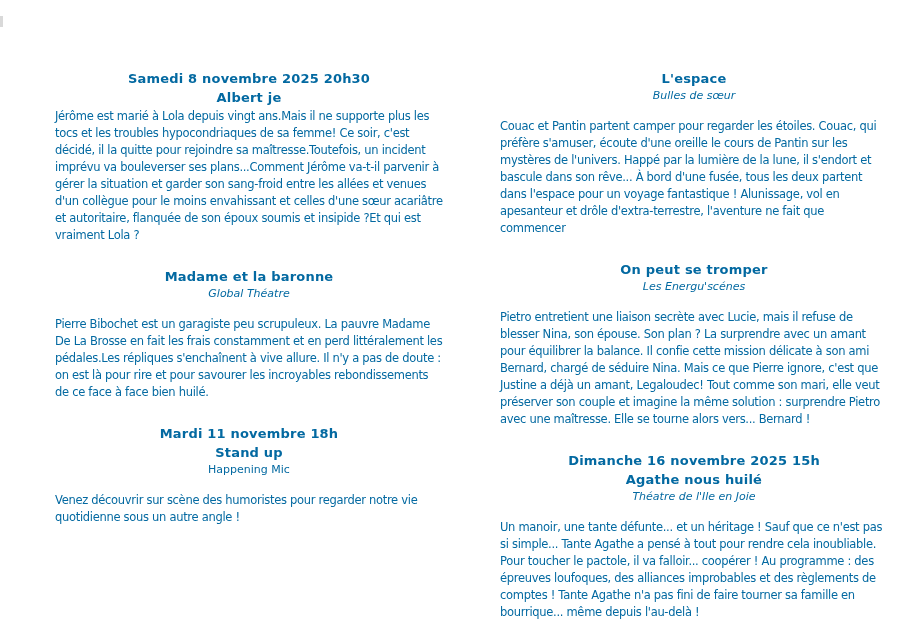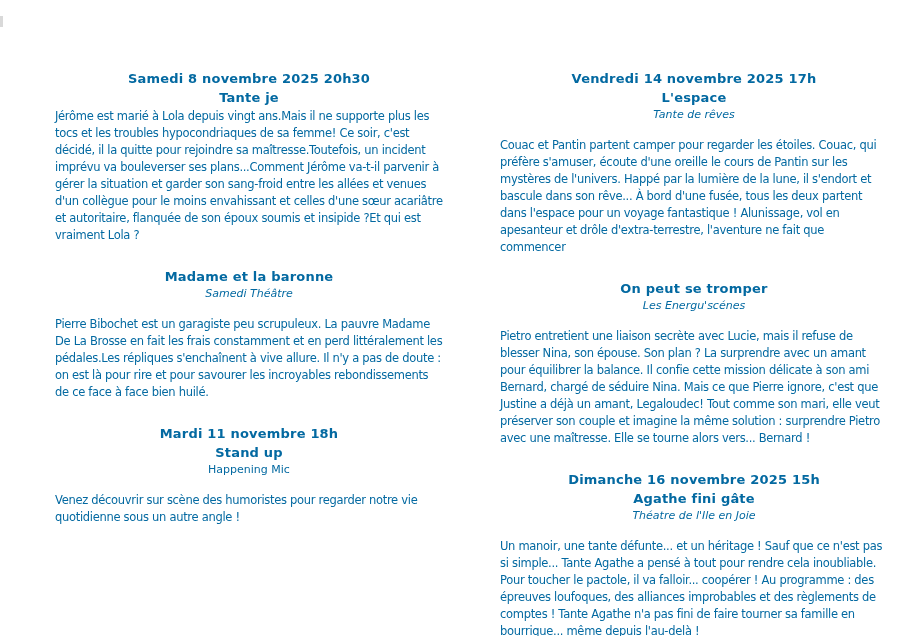"Vendredi 14 novembre 2025 17h" h2.event-date { html: <h2>Vendredi 14 novembre 2025 17h</h2> -> none }
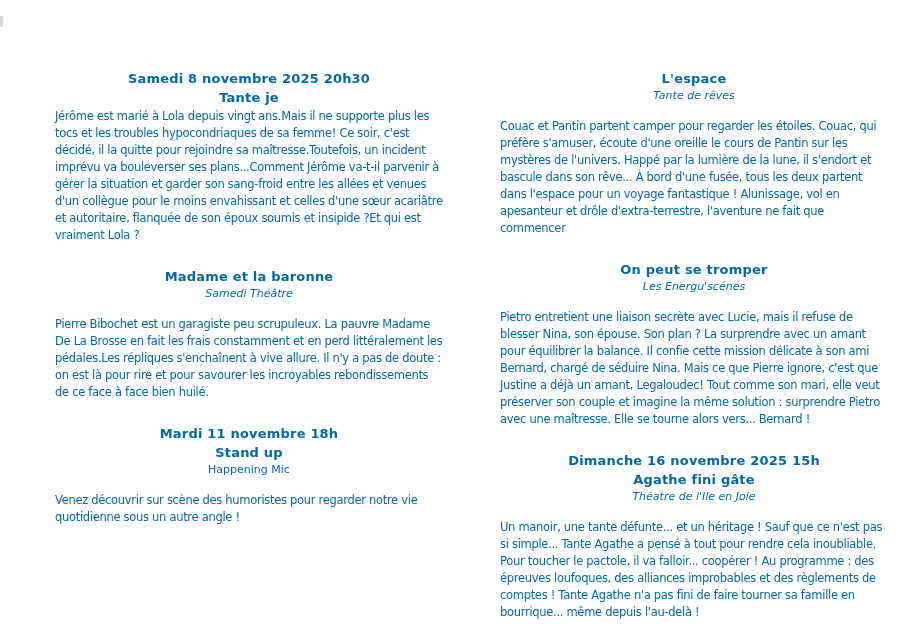"Tante je" h3.event-title { text: Tante -> Albert }
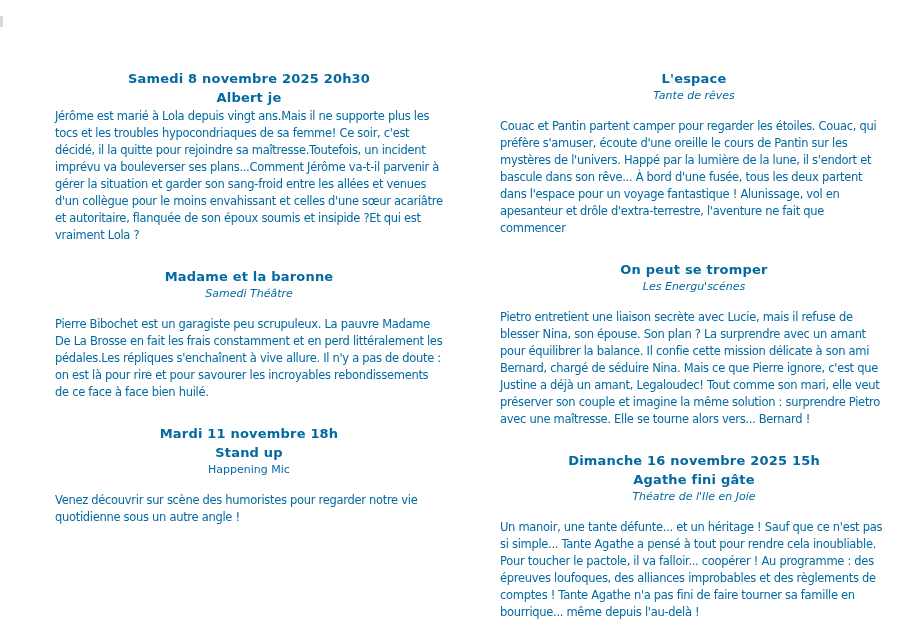"Tante de rêves" div.event-venue { text: Tante de rêves -> Bulles de sœur }
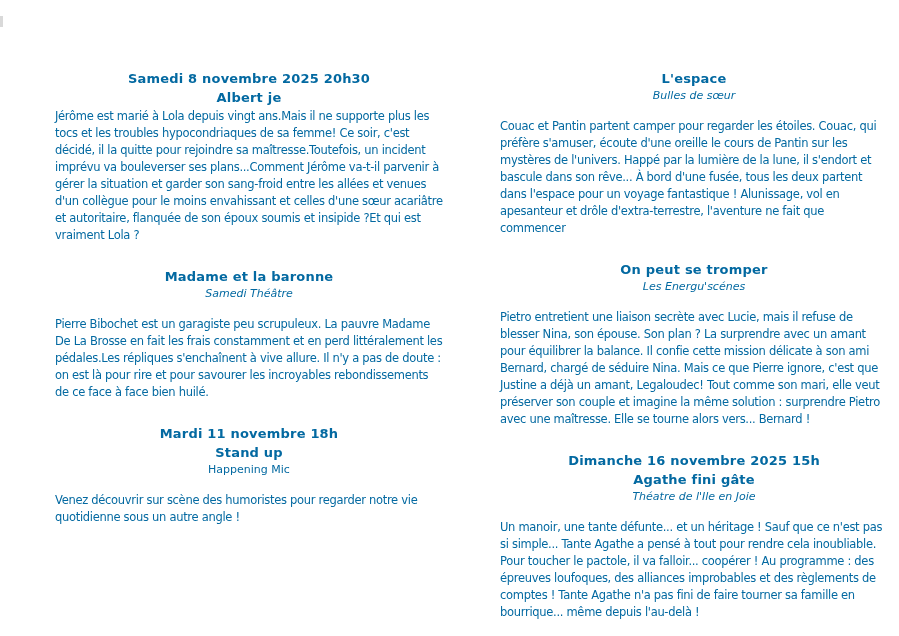"Samedi Théâtre" div.event-venue { text: Samedi Théâtre -> Global Théatre }
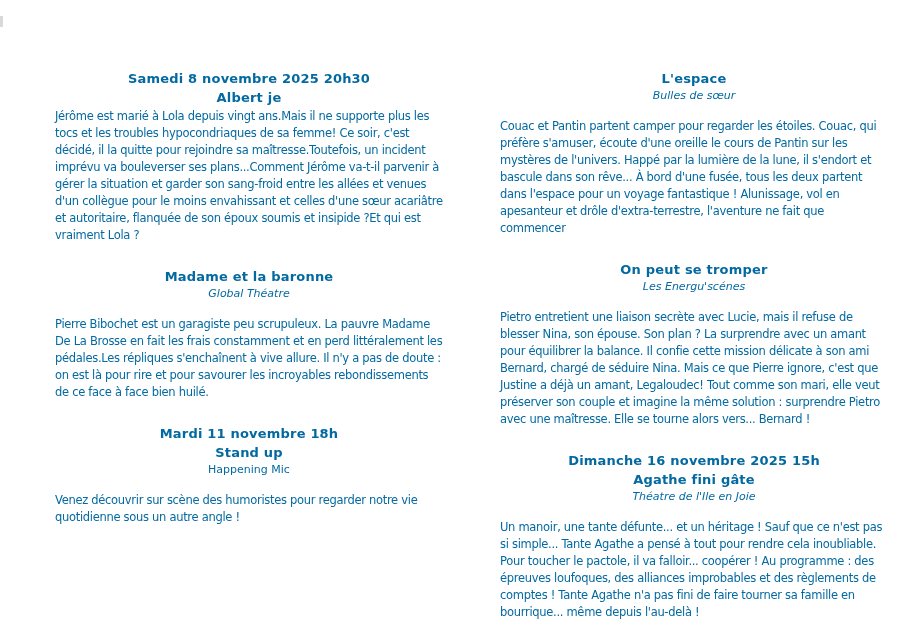"Agathe fini gâte" h3.event-title { text: fini gâte -> nous huilé }
